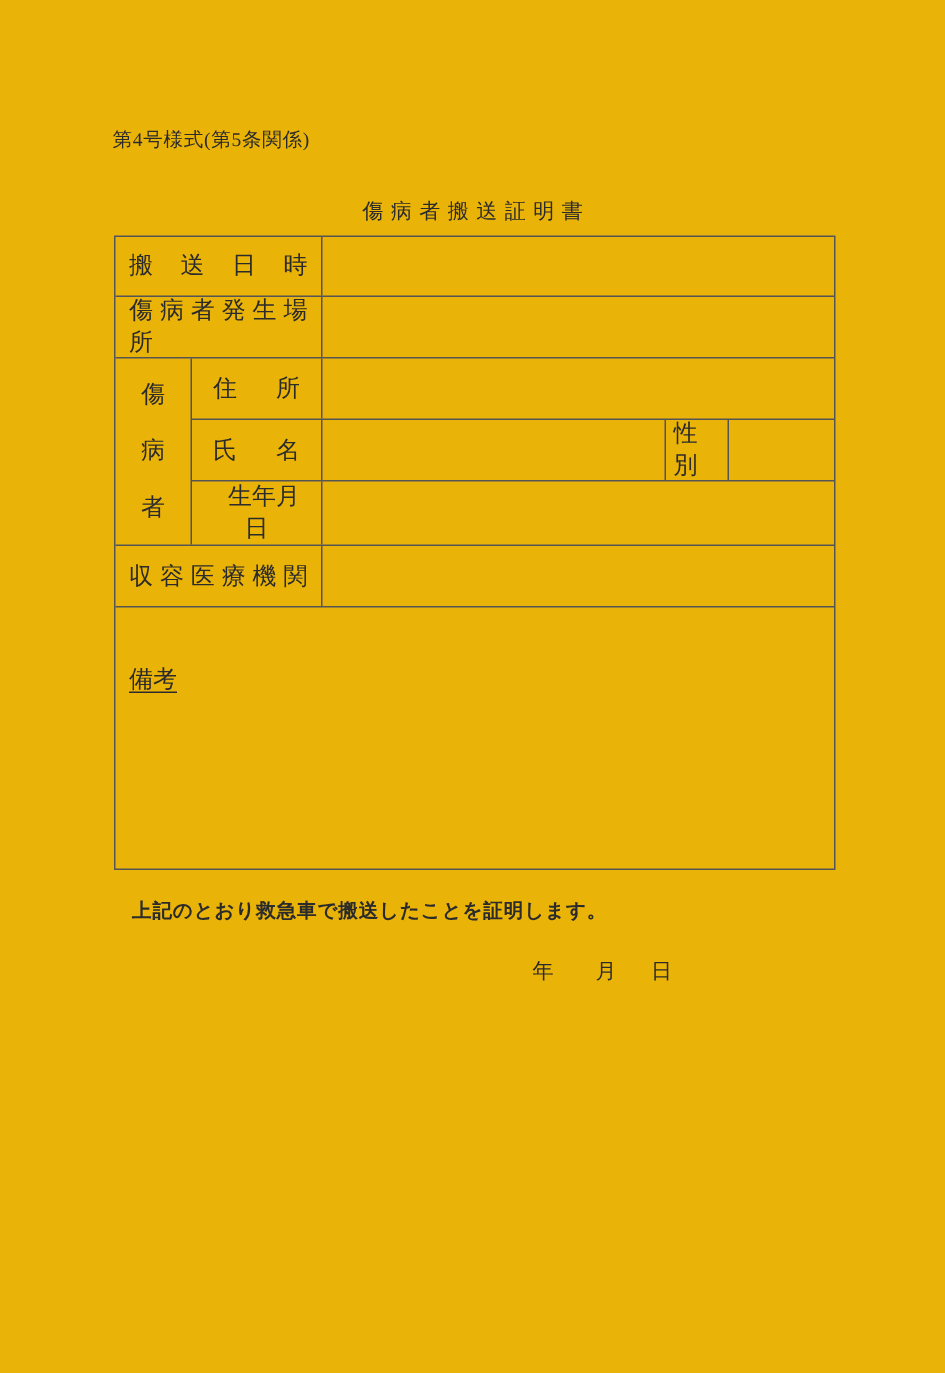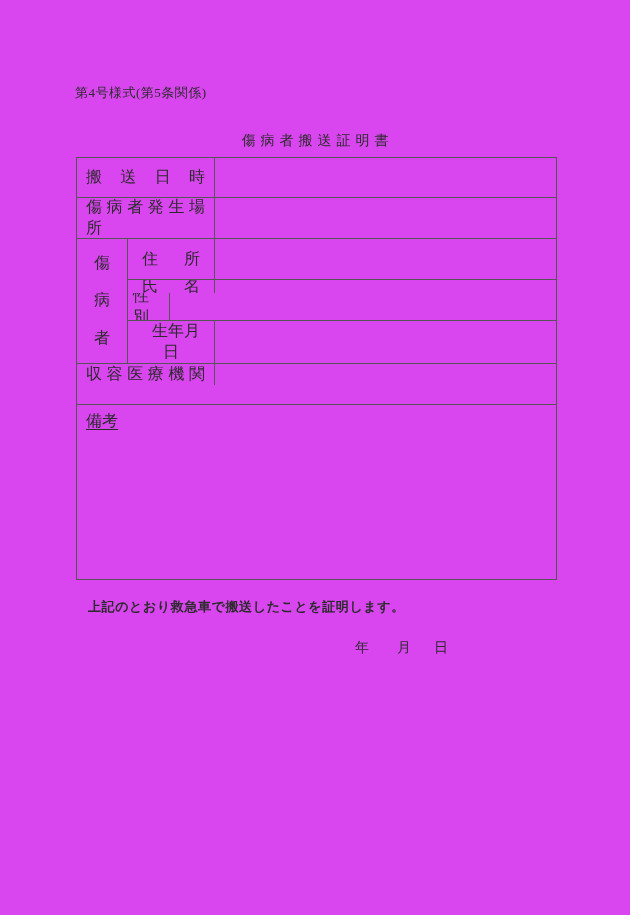"第4号様式(第5条関係)" .page { background: #d946ef -> #eab308 }
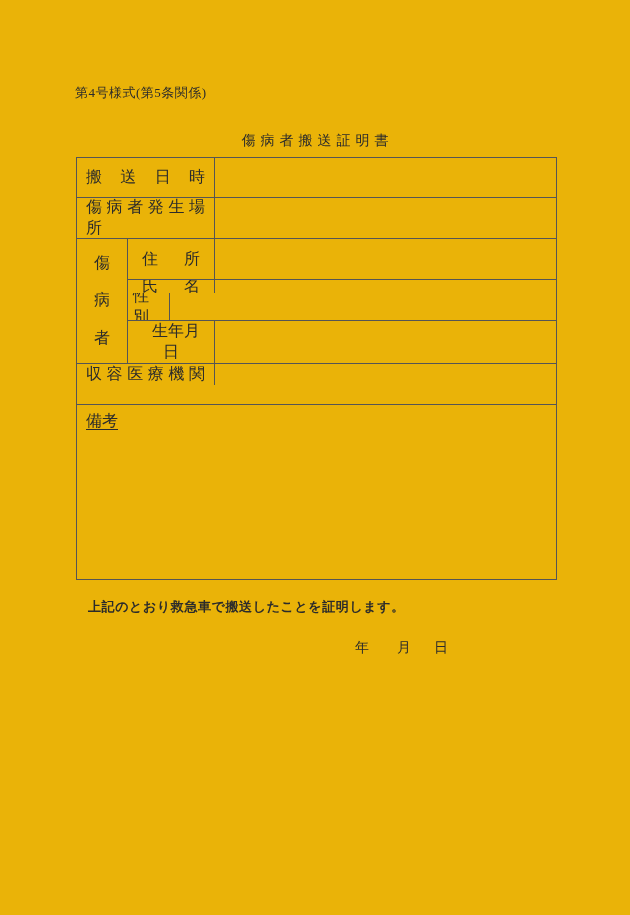"傷 病 者 発 生" .h41 { flex-direction: column -> none }
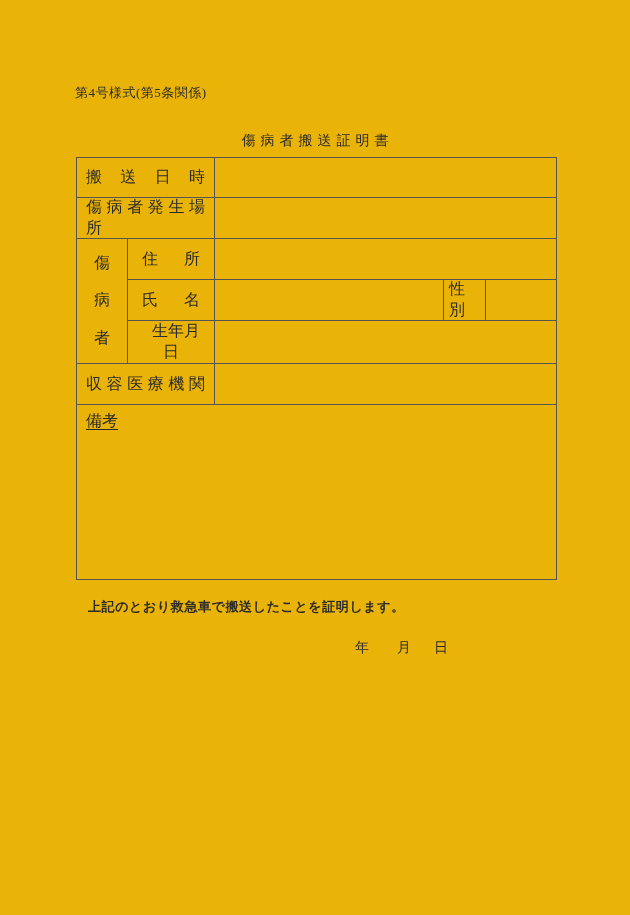"備考" .trow-last { margin-top: none -> 32px }
